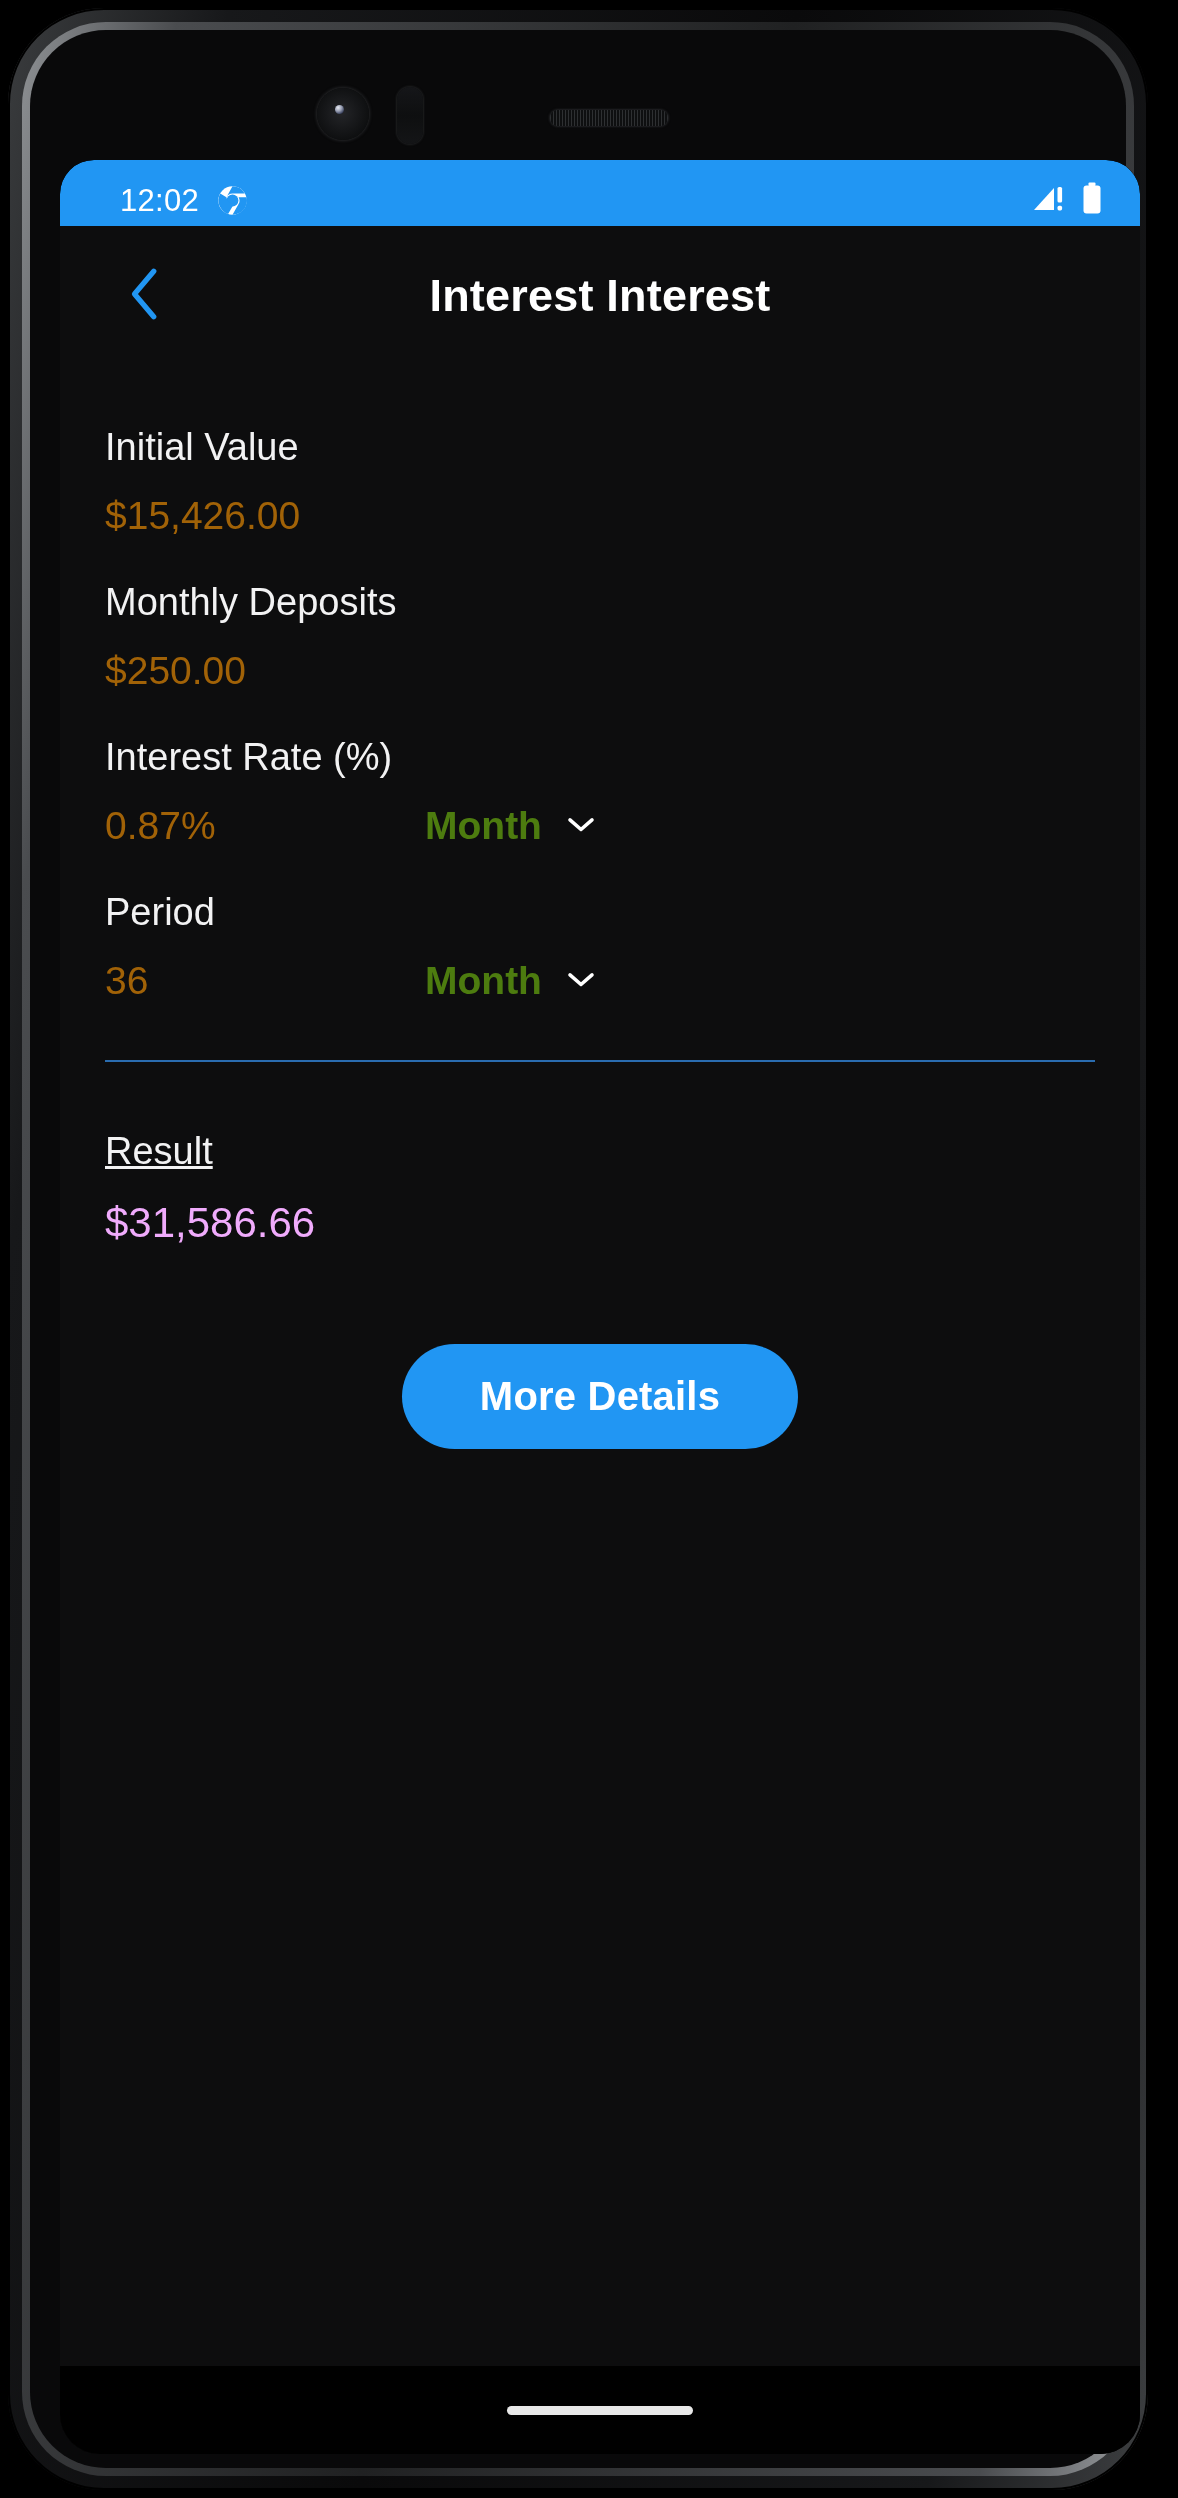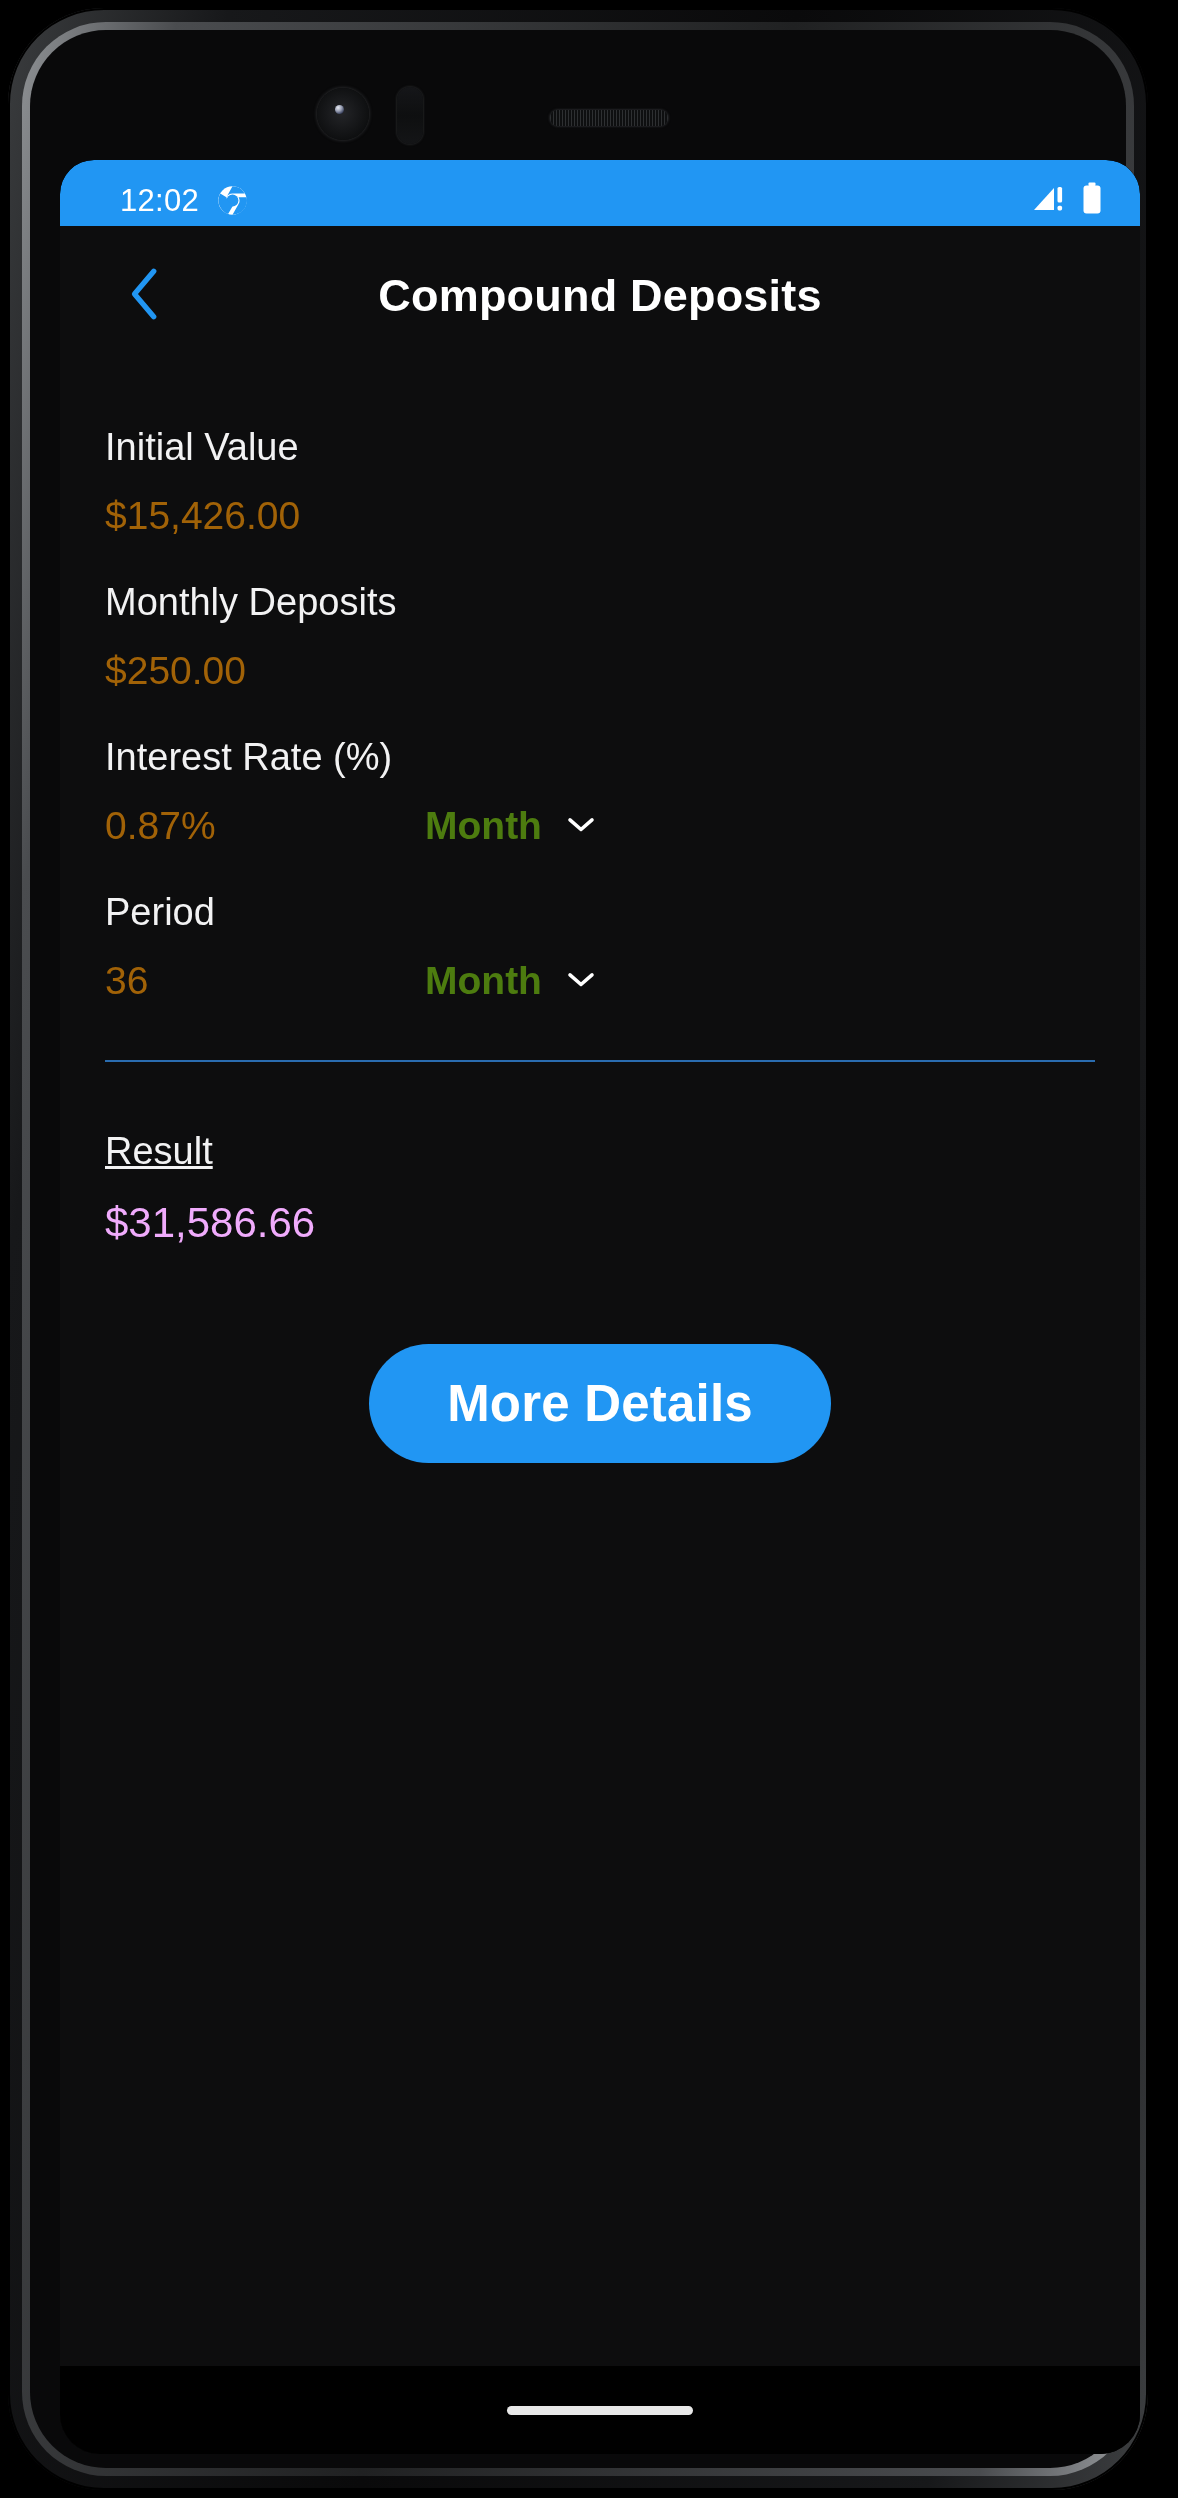"Compound Deposits" div { text: Compound Deposits -> Interest Interest }
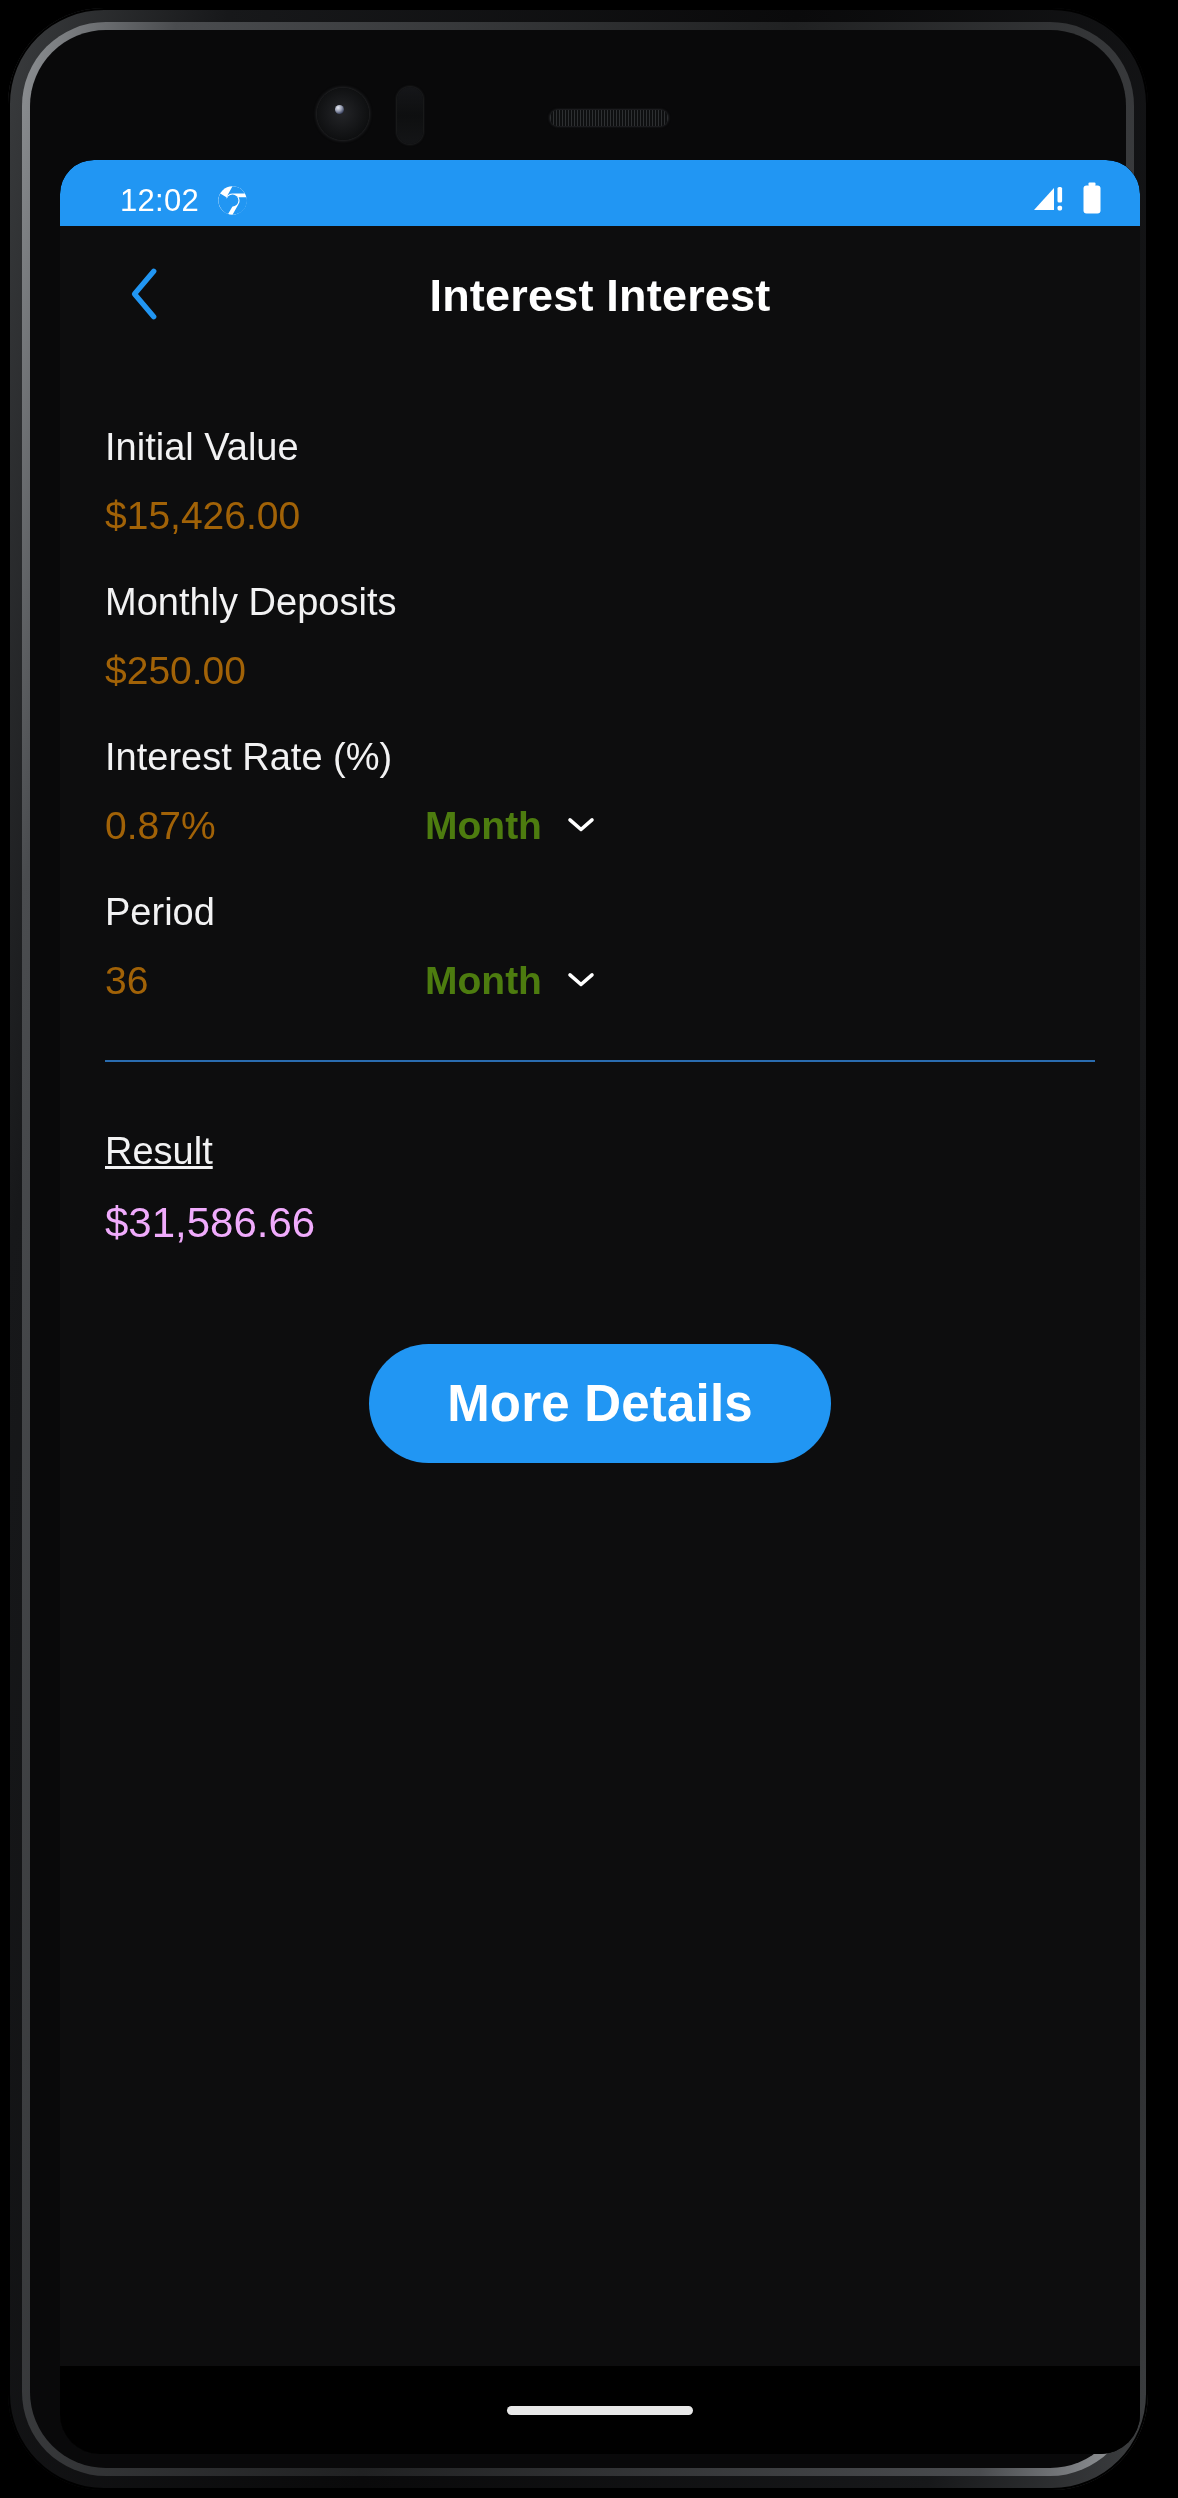"More Details" #more-details-button { font-size: 51px -> 40px }
